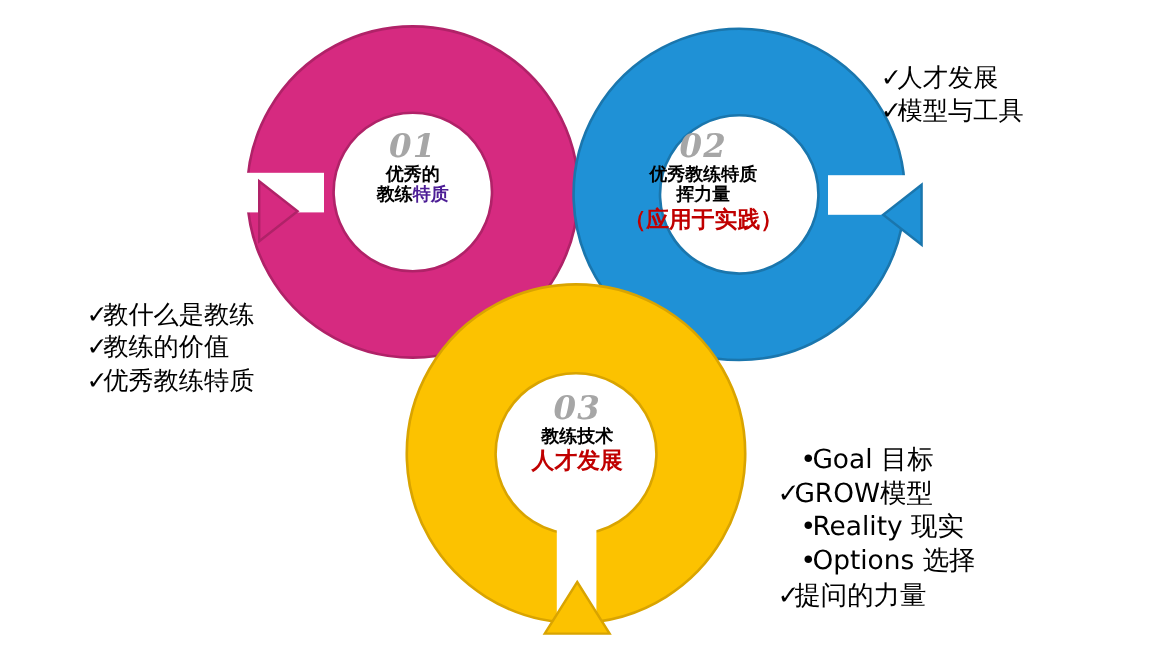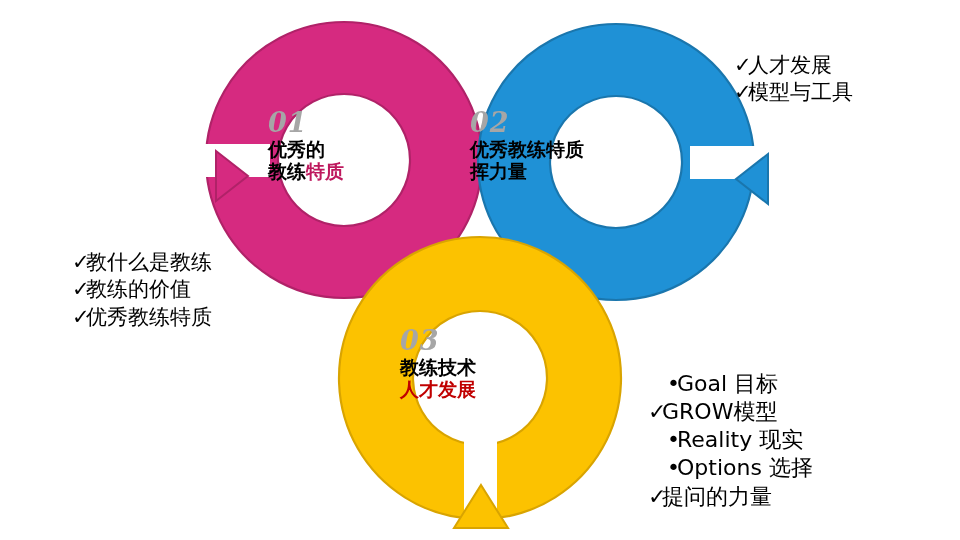"01" .hub { text-align: left -> center }
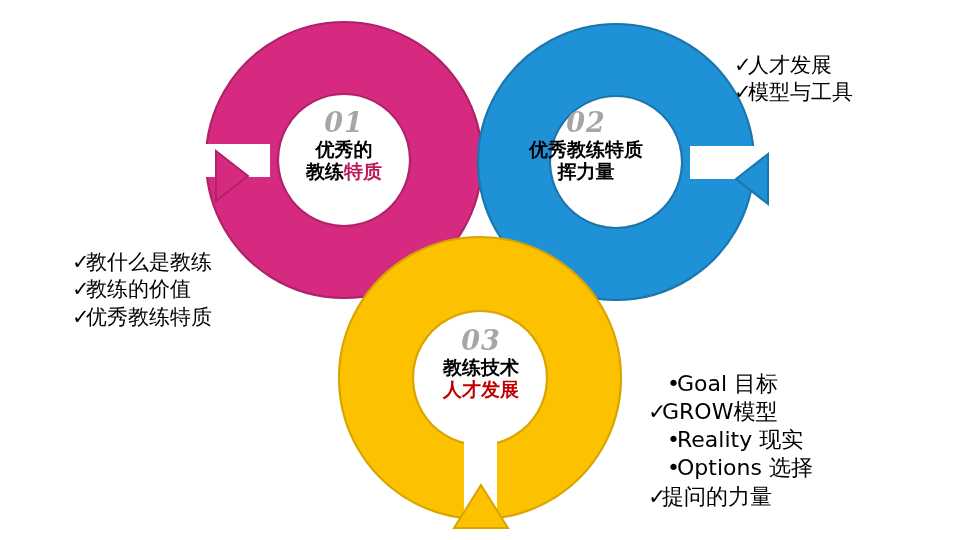"优秀的" .hub-title { font-family: Liberation Sans, sans-serif -> Liberation Mono, monospace; font-size: 19px -> 15px }
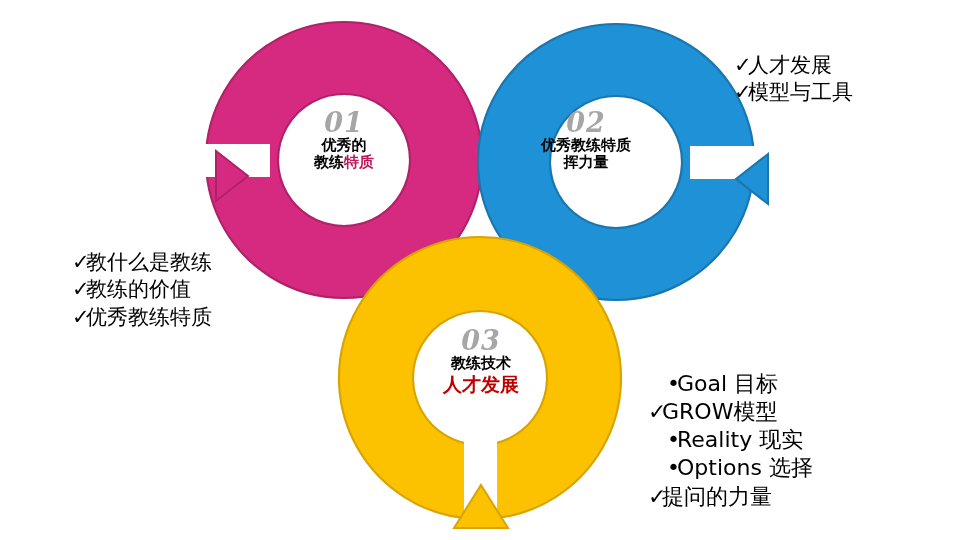"特质" .hub-title .accent { color: #be185d -> #4c1d95 }
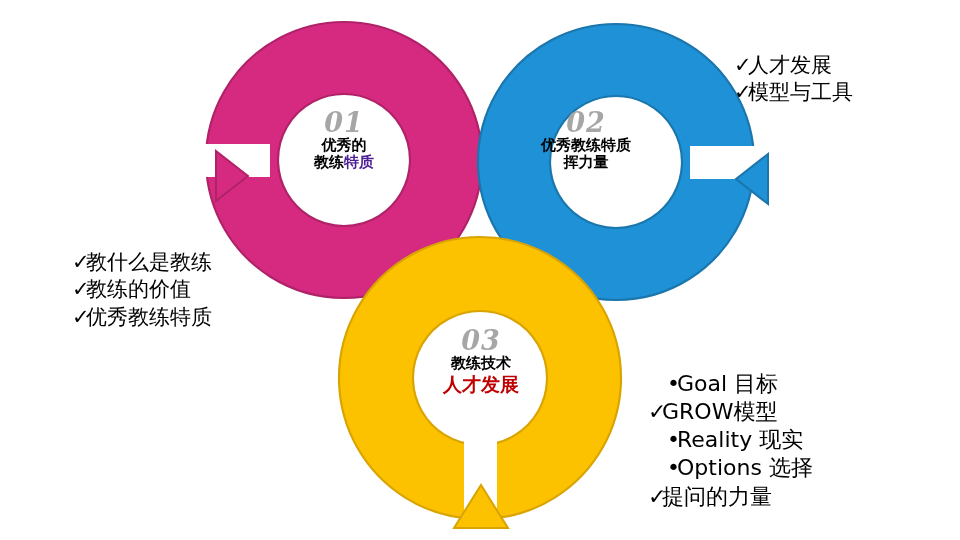"（应用于实践）" span.hub-sub { html: none -> <span>（应用于实践）</span> }
